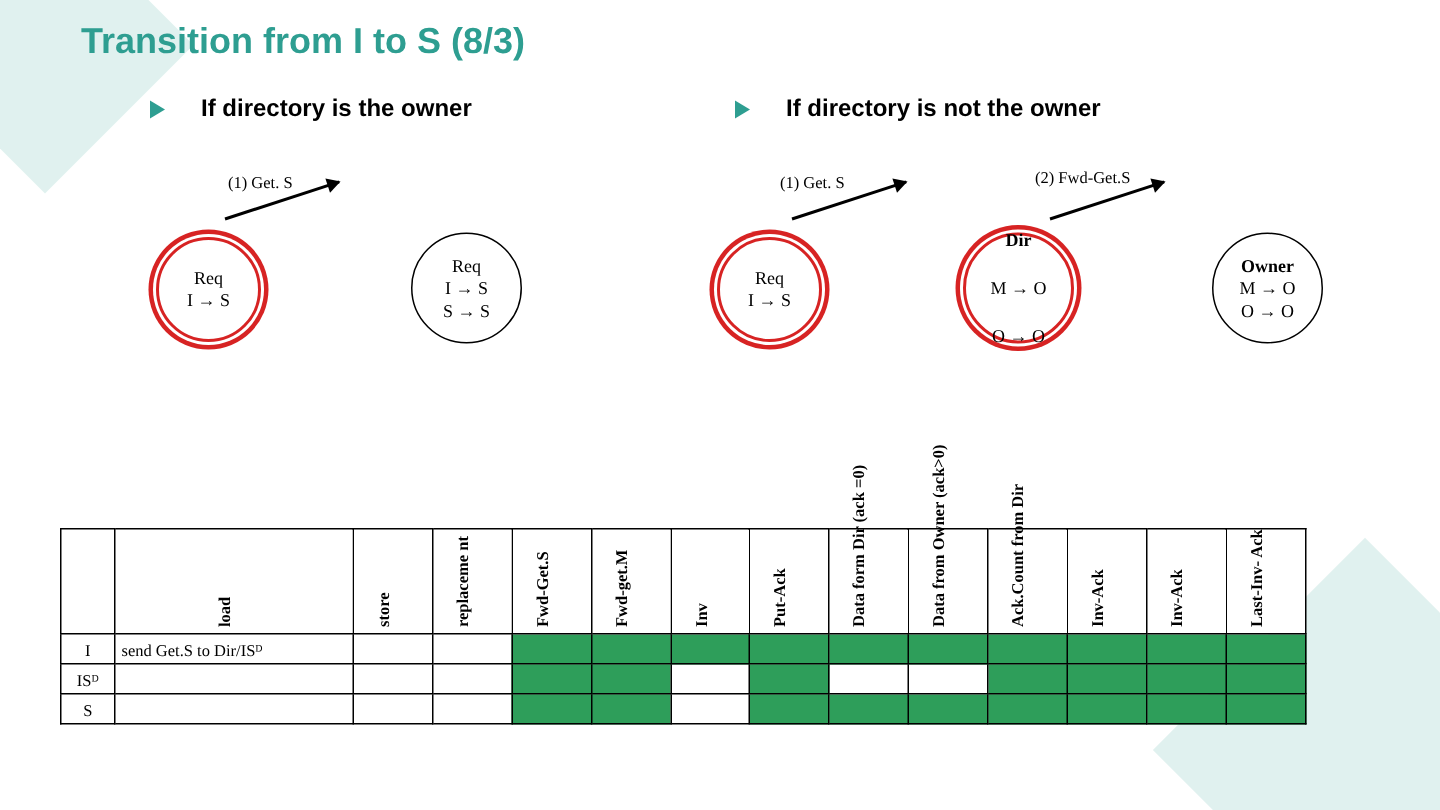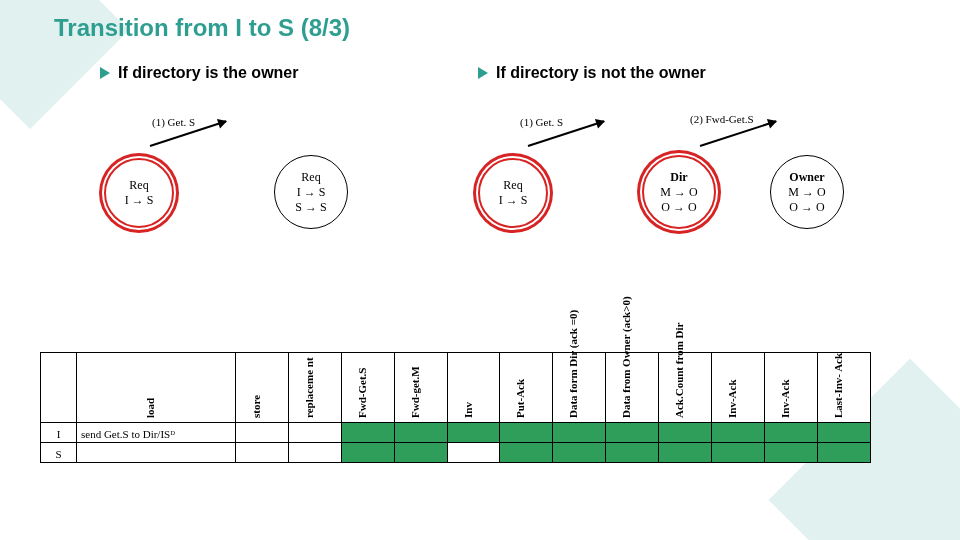"If directory is the owner" .bullet-left, .bullet-right { gap: 8px -> 24px }
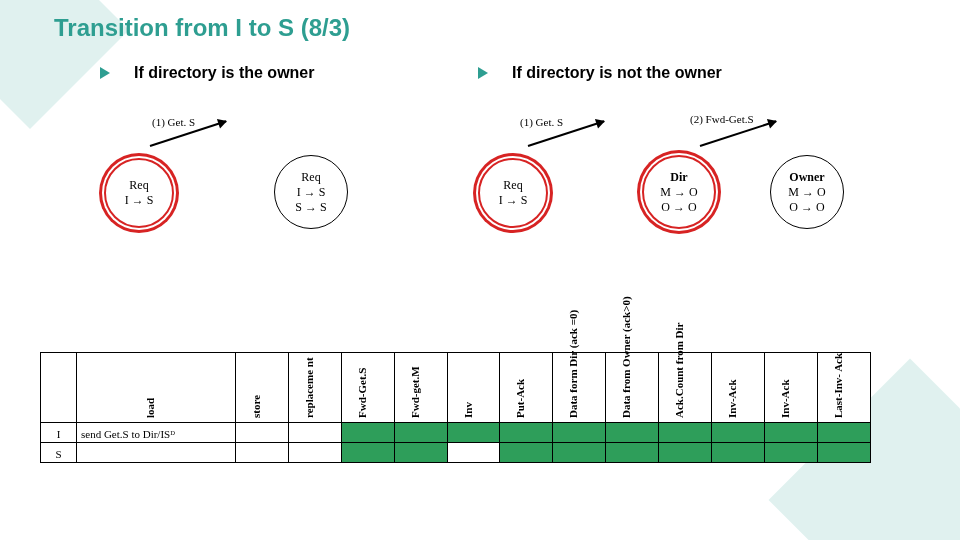"If directory is not the" .bullet-right { left: 478px -> 490px }
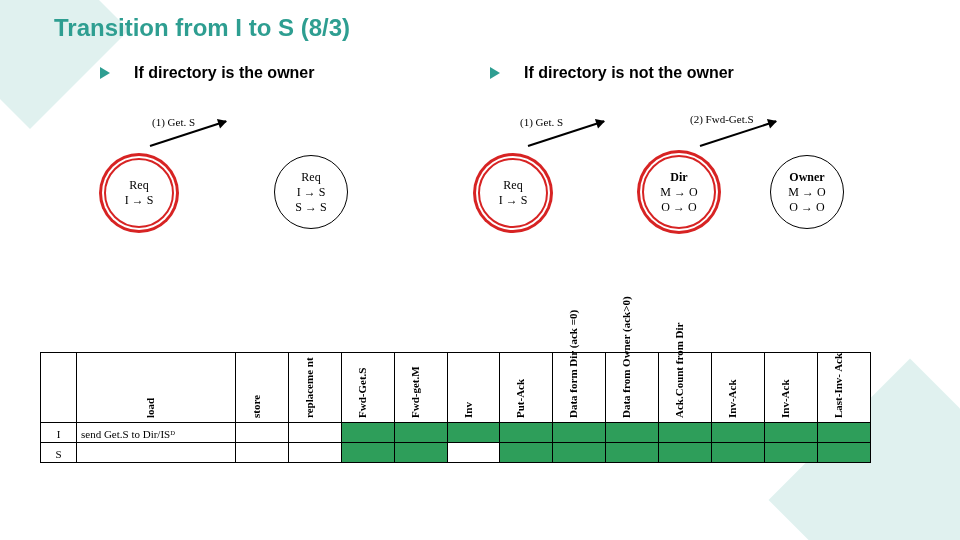"Dir" div.circ { gap: none -> 17px }
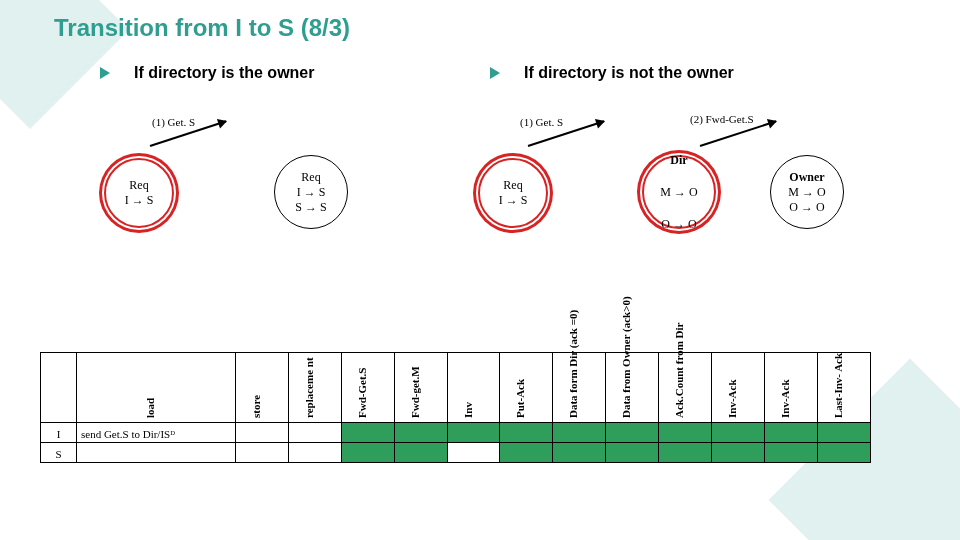"Owner" div.circ { left: 770px -> 808px }
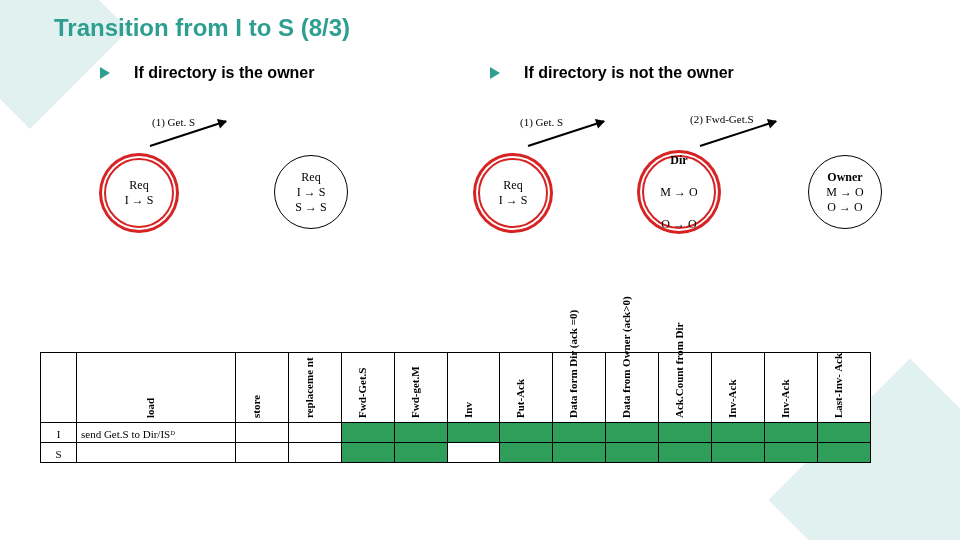"ISᴰ" tr { html: none -> <tr> <th>ISᴰ</th> <td></td> <td></td> <td></td> <td></td> <td></td> <td></td> <td></td> <td></td> <td></td> <td></td> <td></td> <td></td> <td></td> </tr> }
